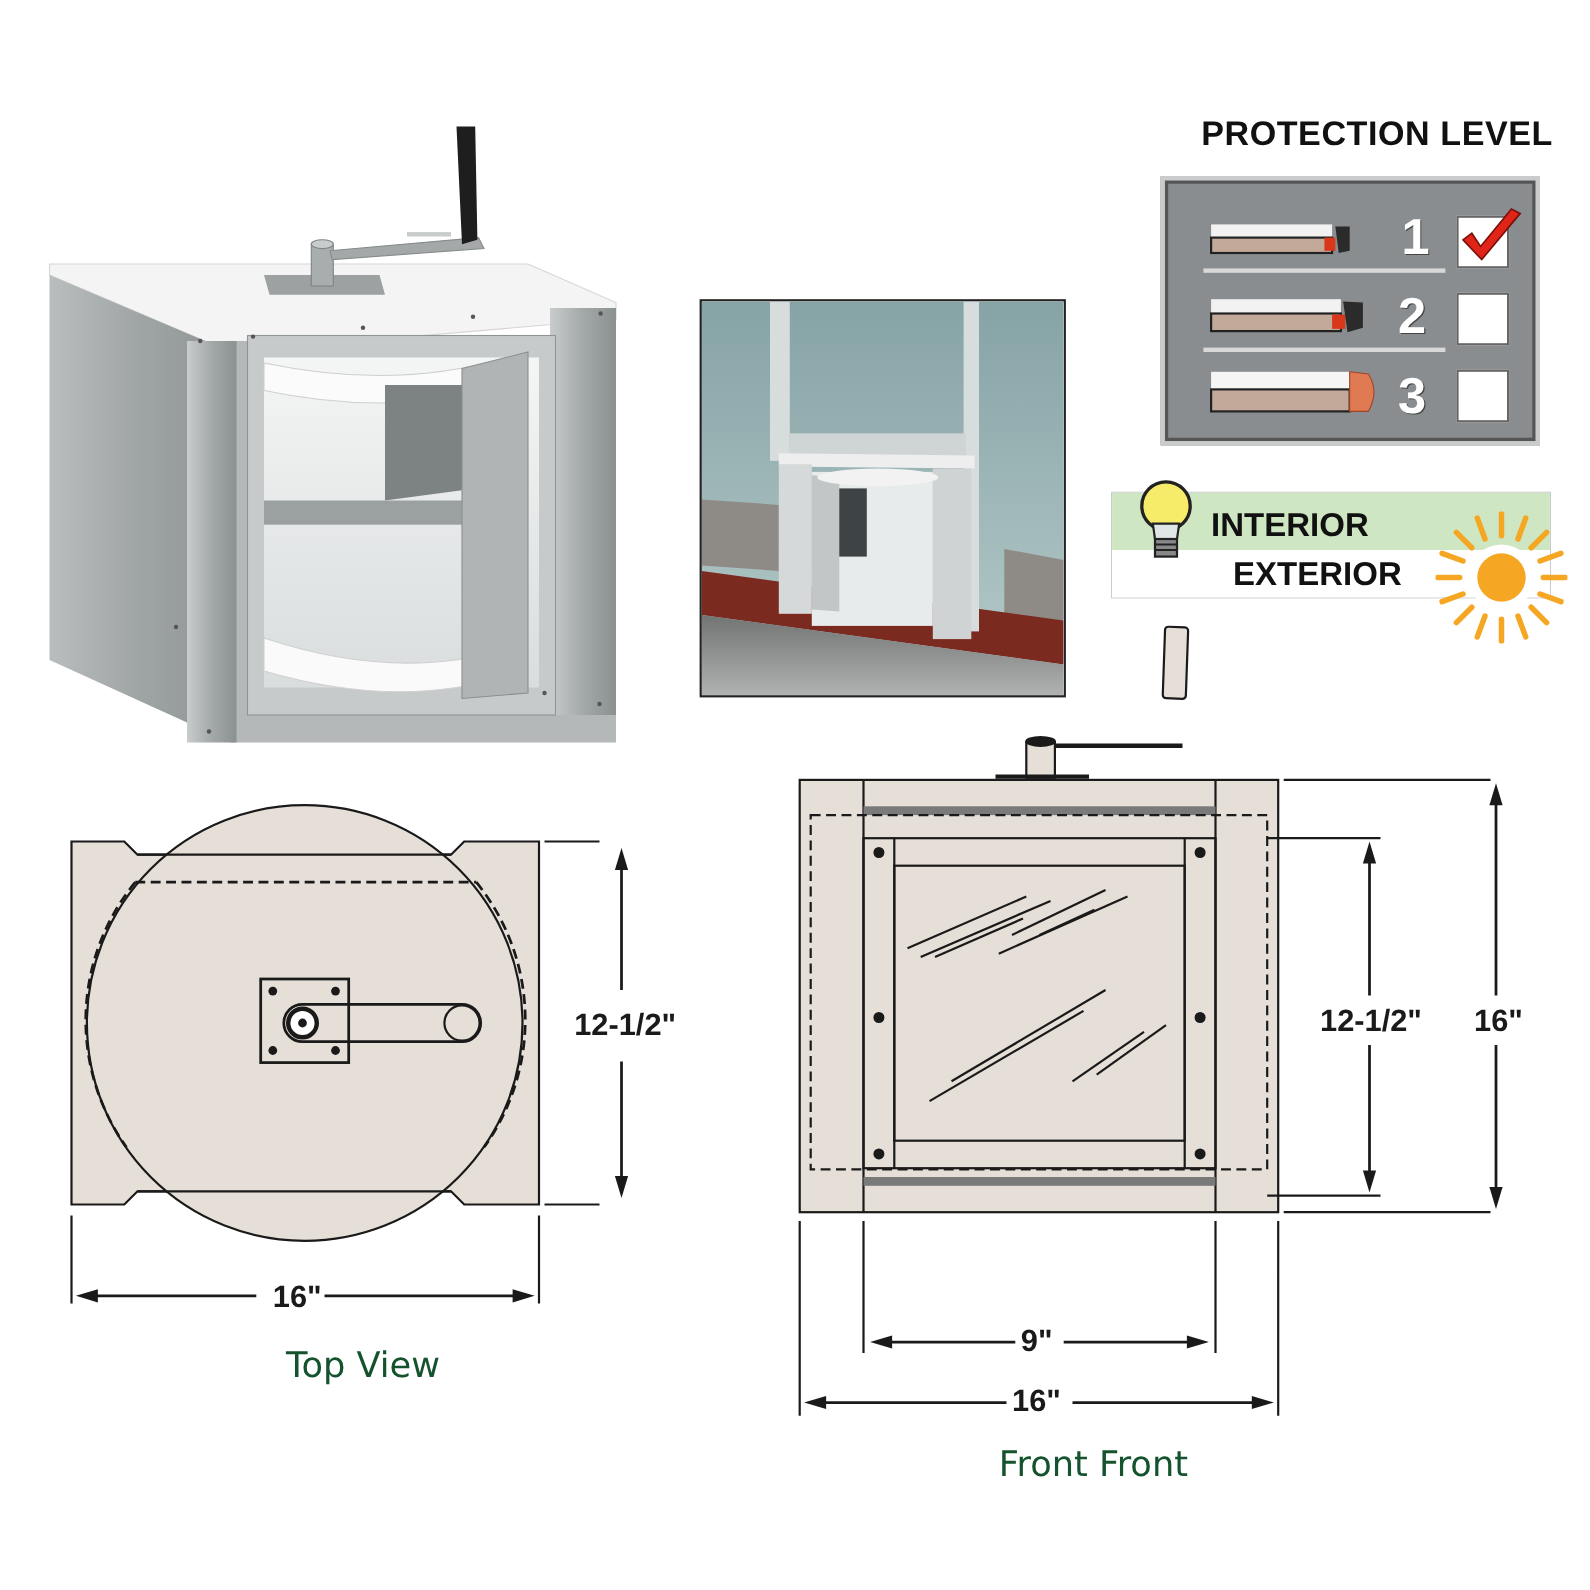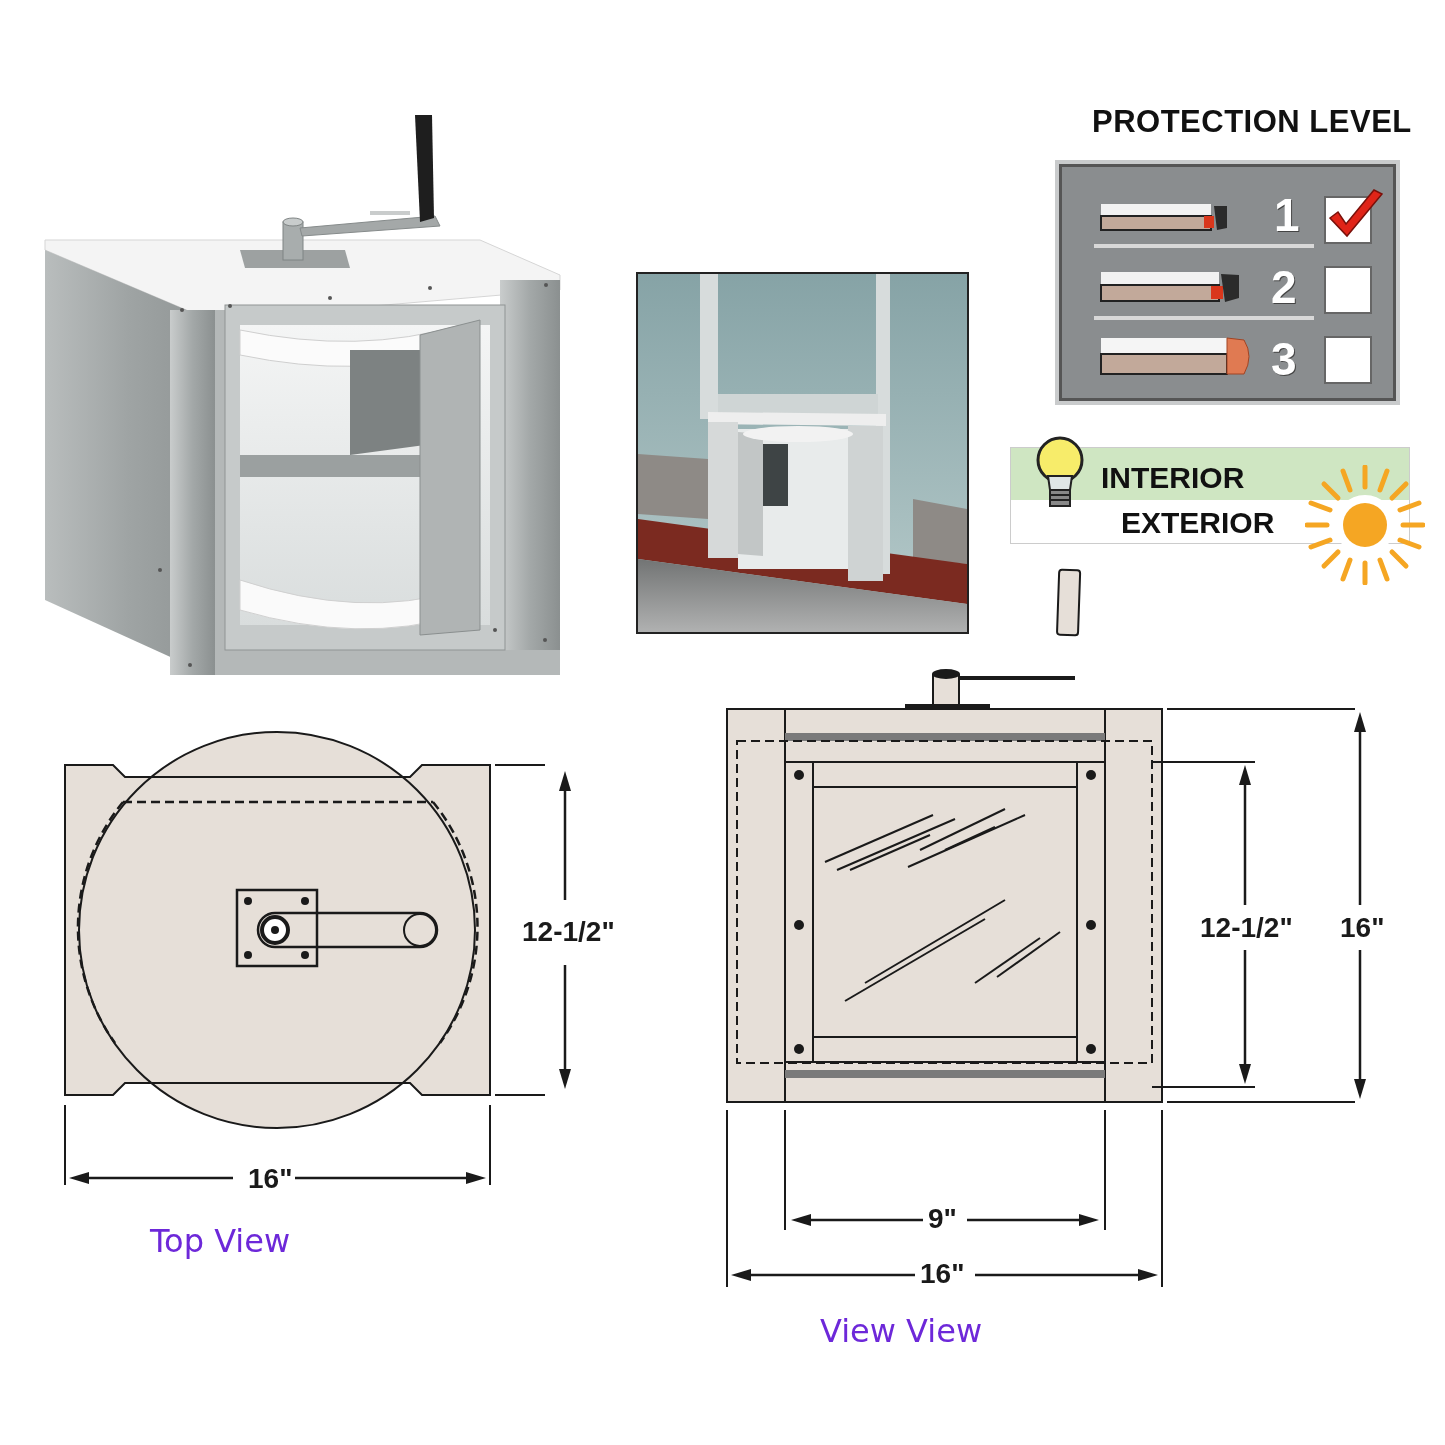"Top View" .caption { color: #6d28d9 -> #14532d; text-align: left -> right }
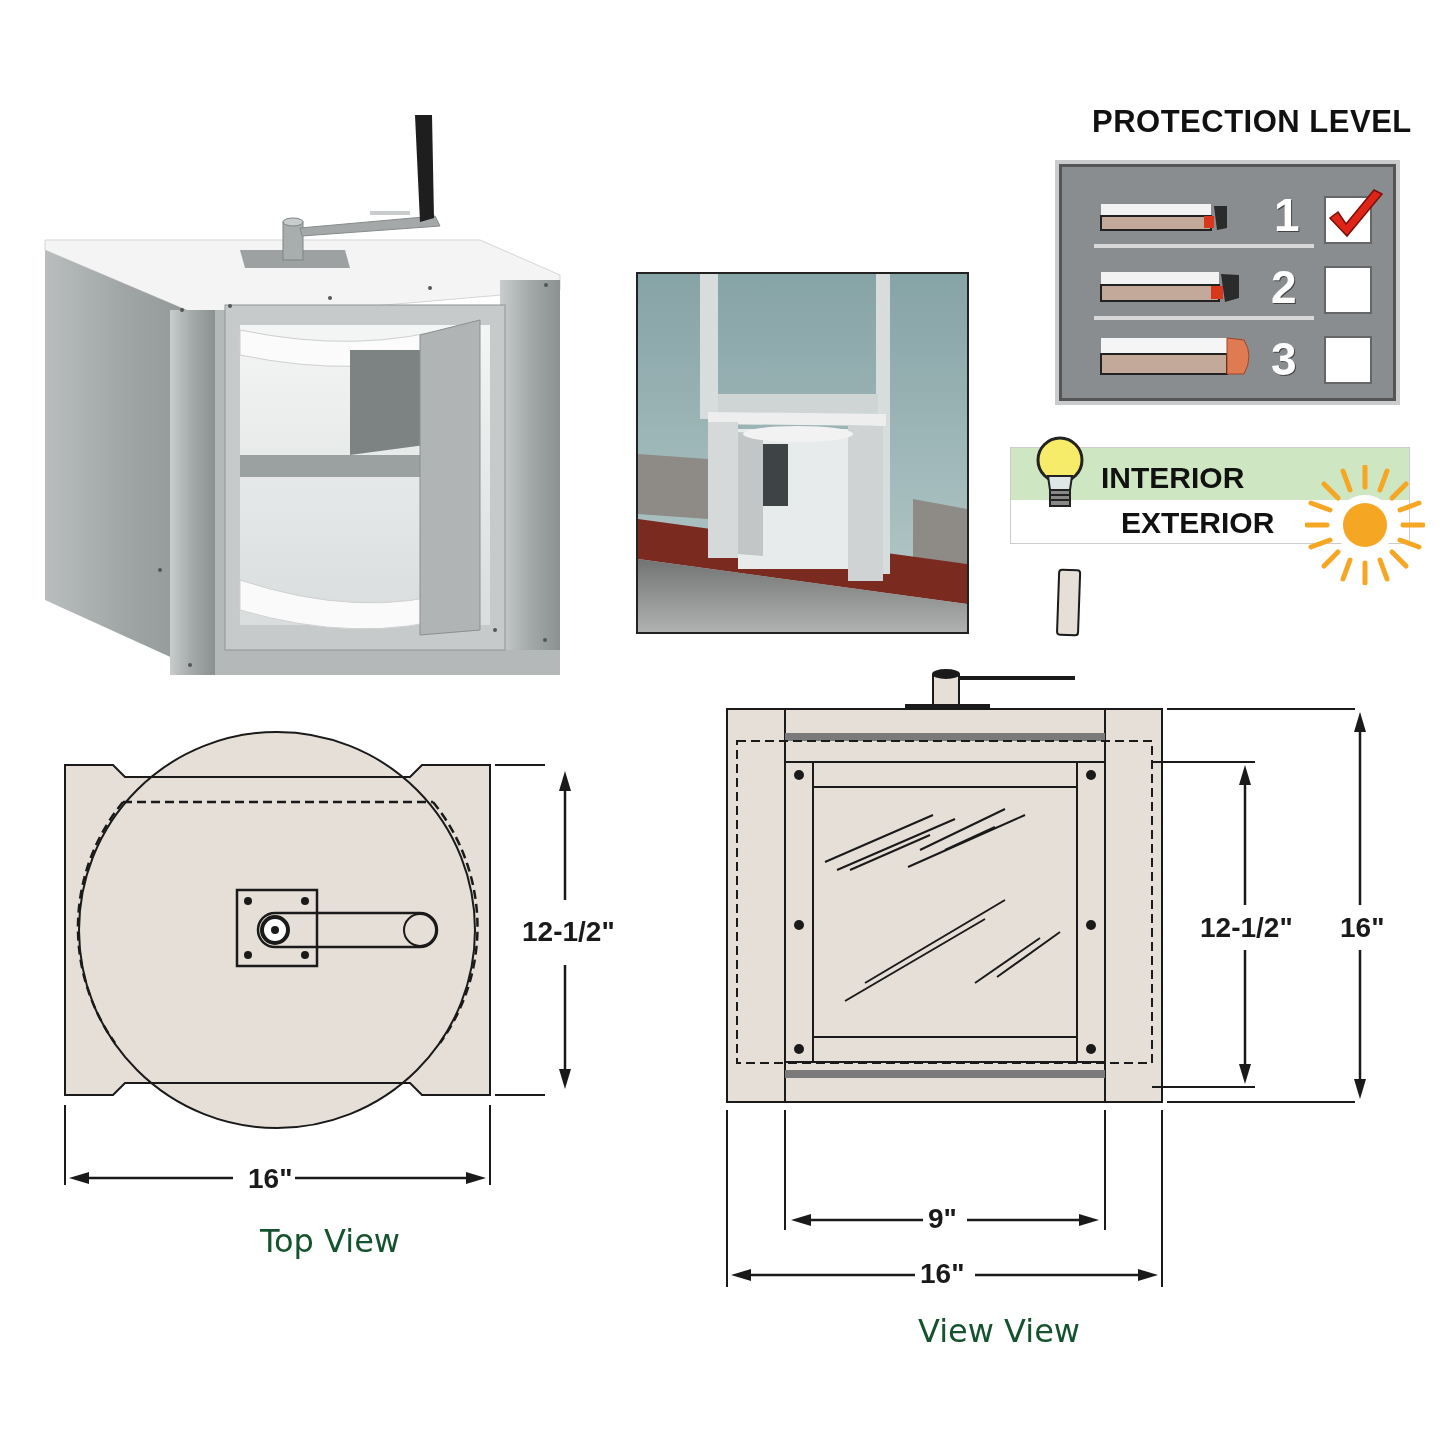"View View" div.abs { text: View View -> Front Front }
